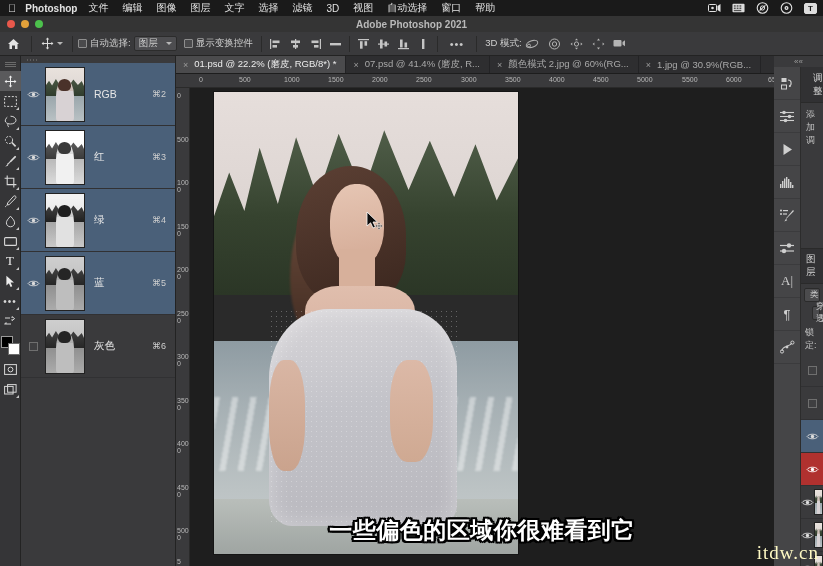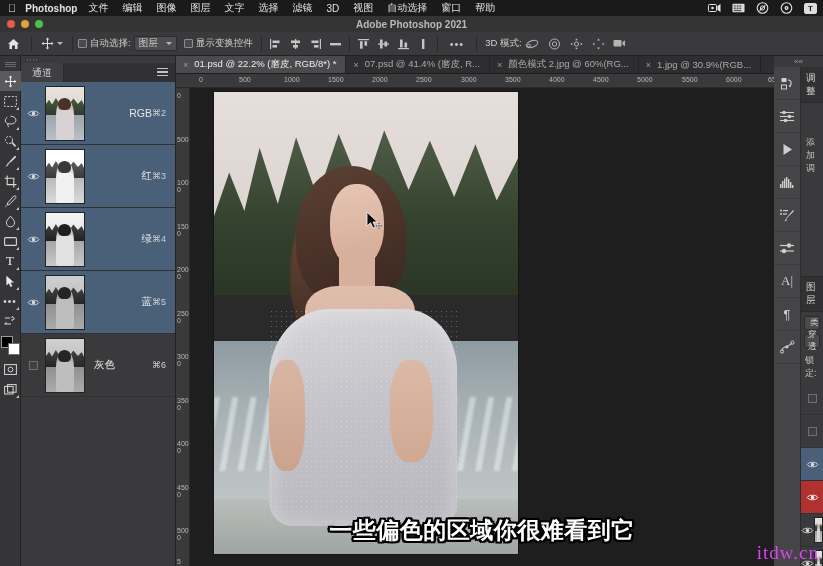"通道" div.ch-tabrow { html: <div> <div>通道</div> <div></div> </div> -> none }
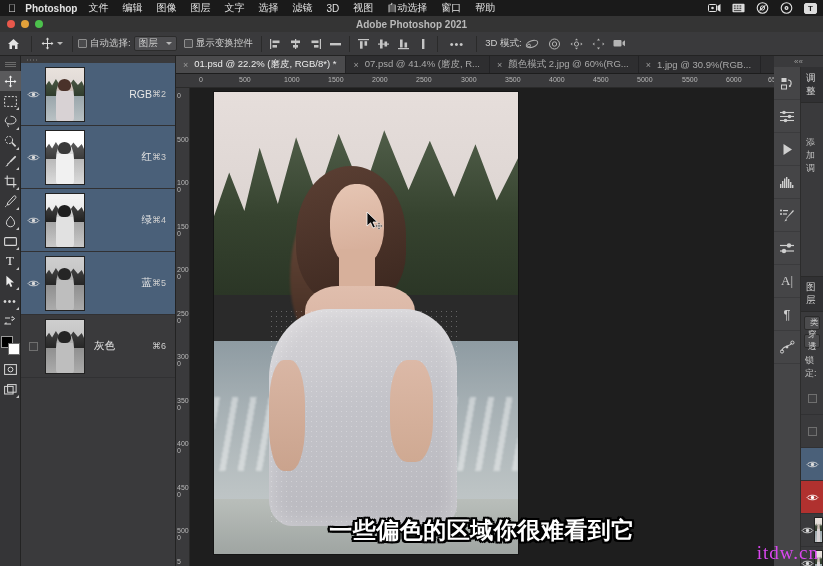"调整" .rp-head { padding: 5px 4px 4px 5px -> 5px 4px 4px 12px }
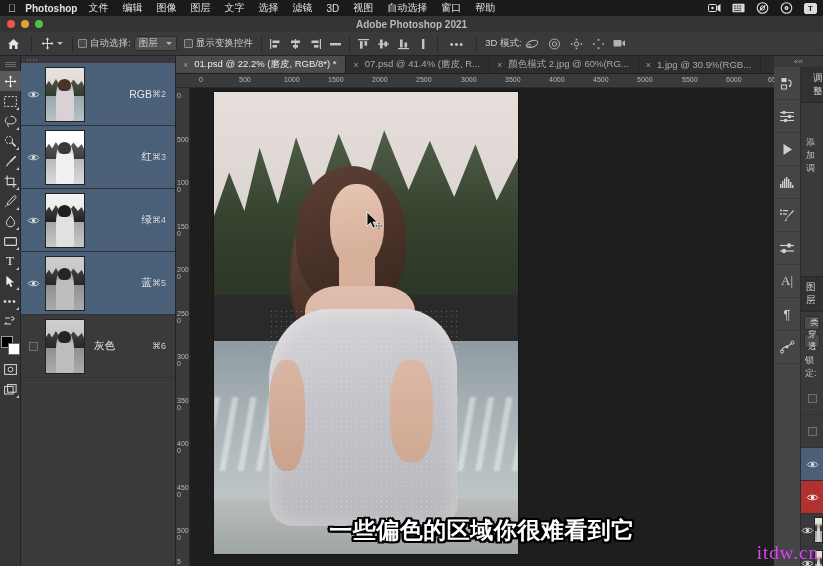"RGB" .ch-row.active { text-align: right -> none }
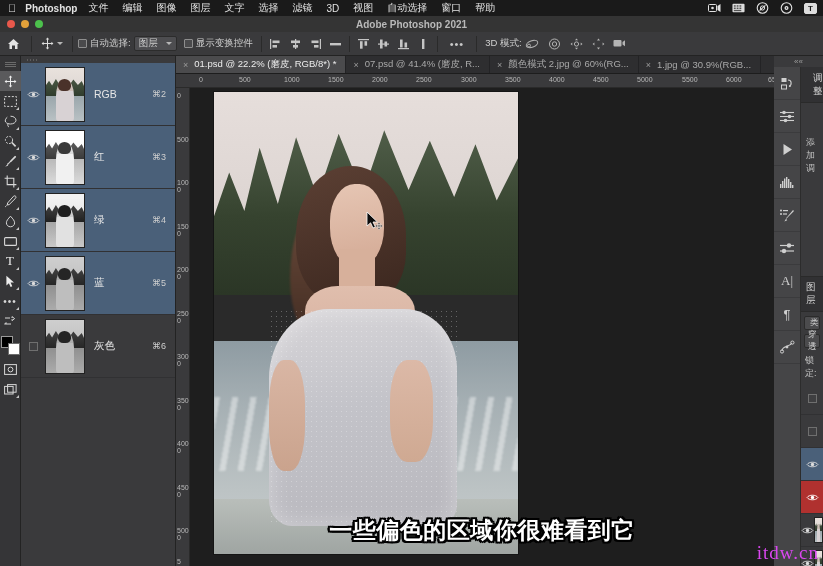"添加调" .rp-body { margin-top: 28px -> none }
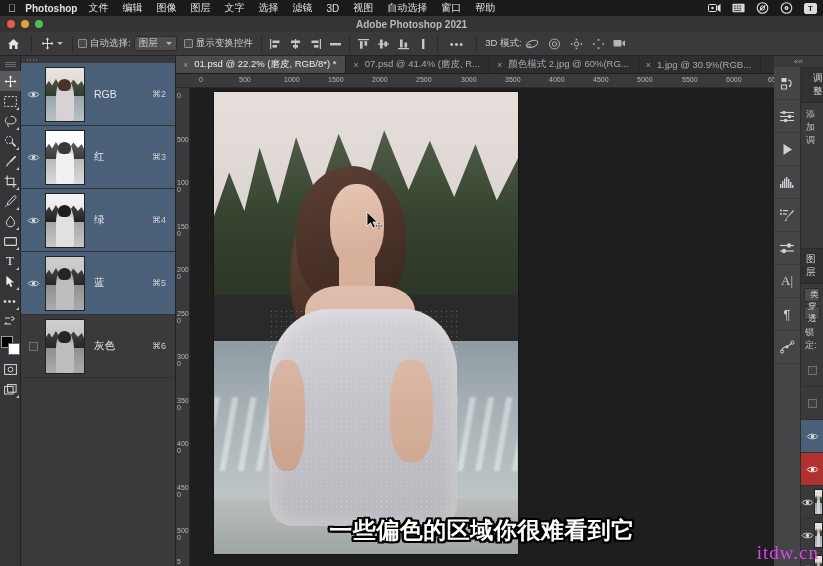"穿透" .rp-blend { margin: 4px 3px -> 4px 11px }
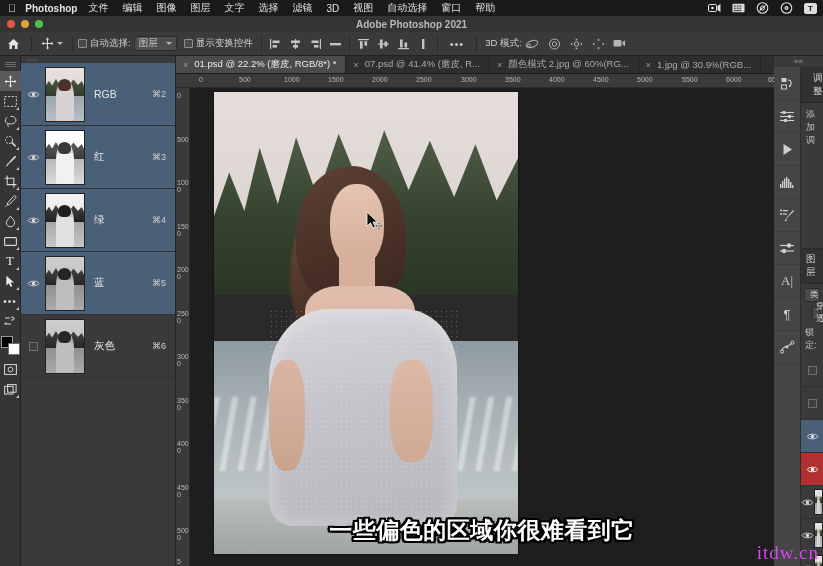"itdw.cn" .watermark { color: #d946ef -> #fef9c3 }
